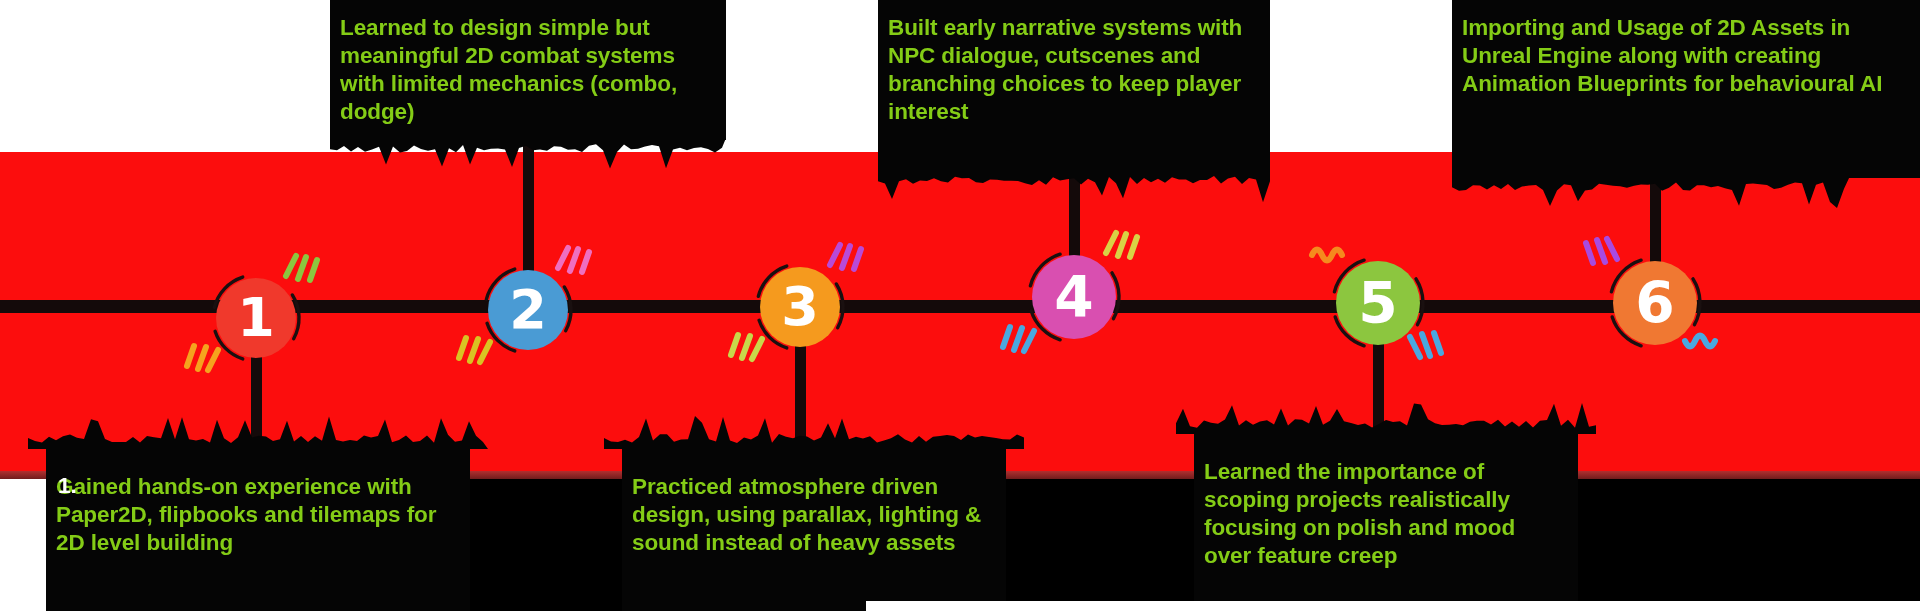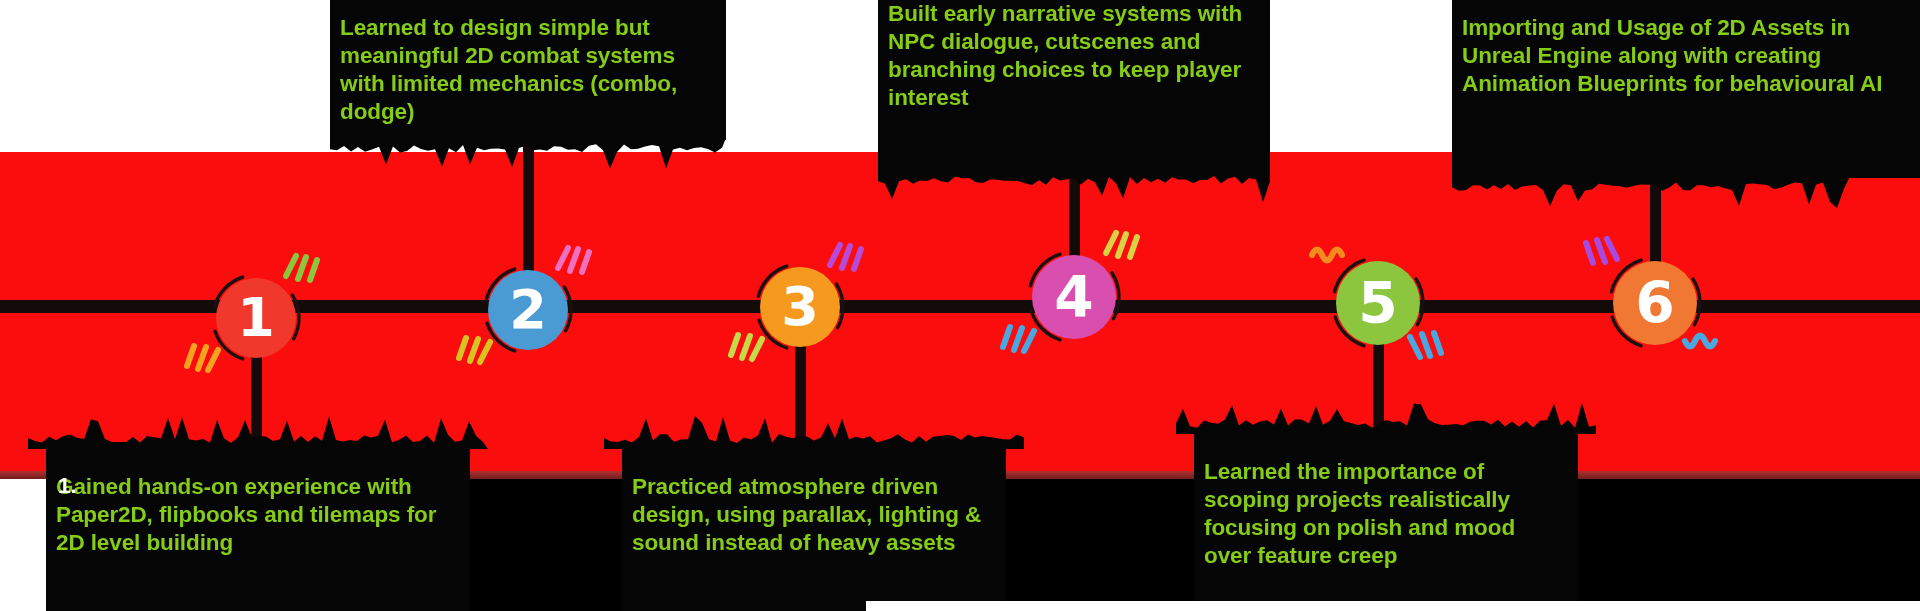"Built early narrative systems with" div.panel { padding-top: none -> 14px }
